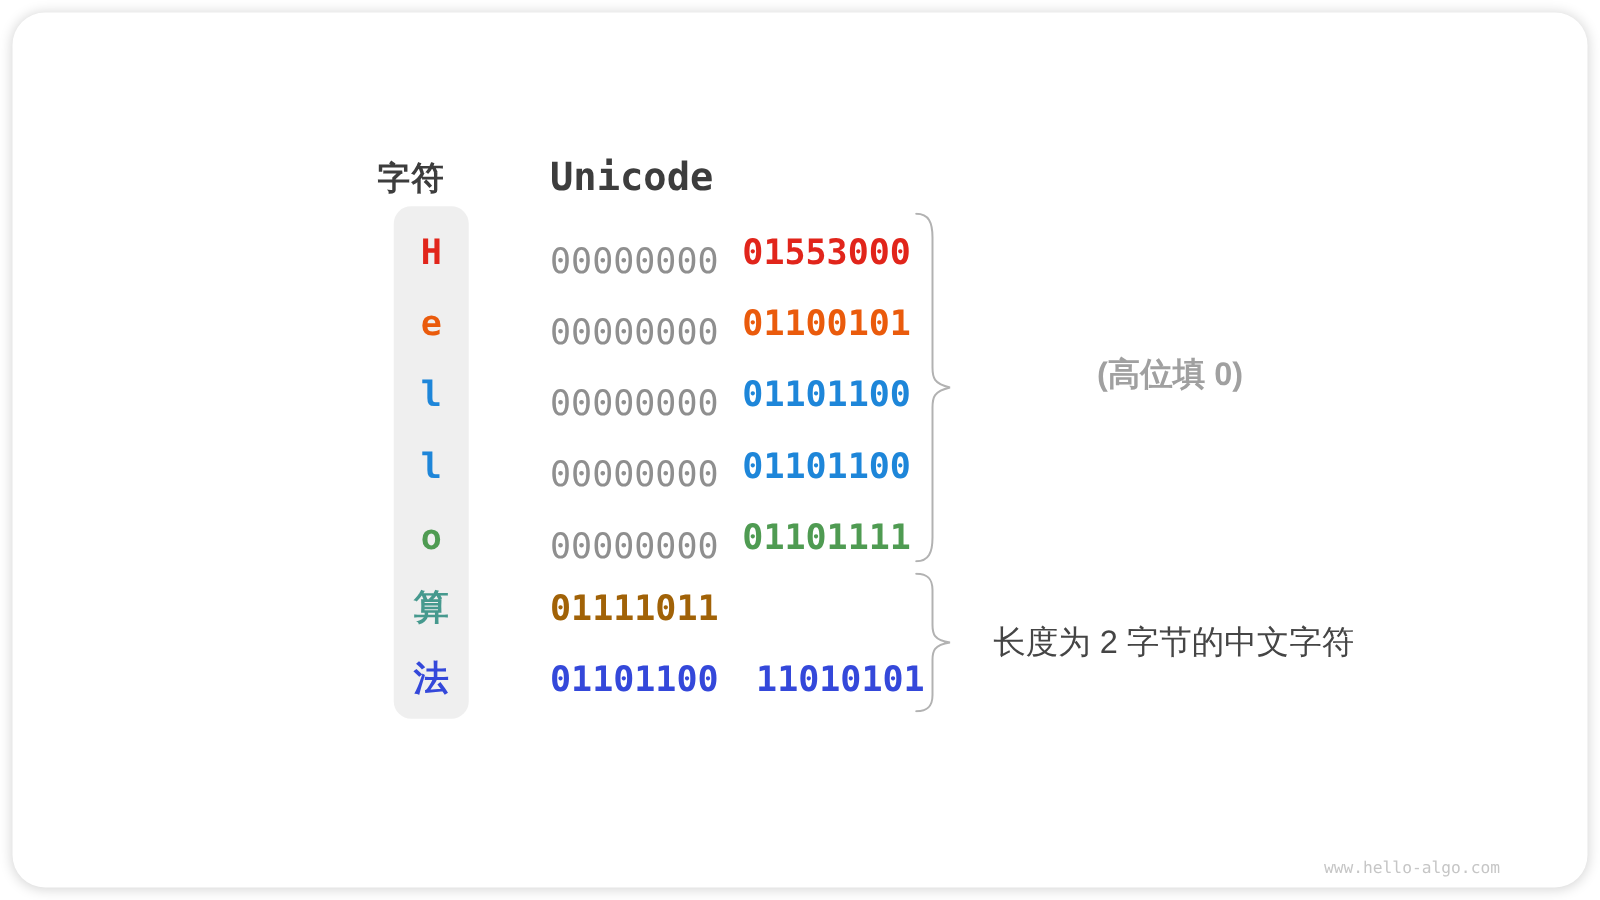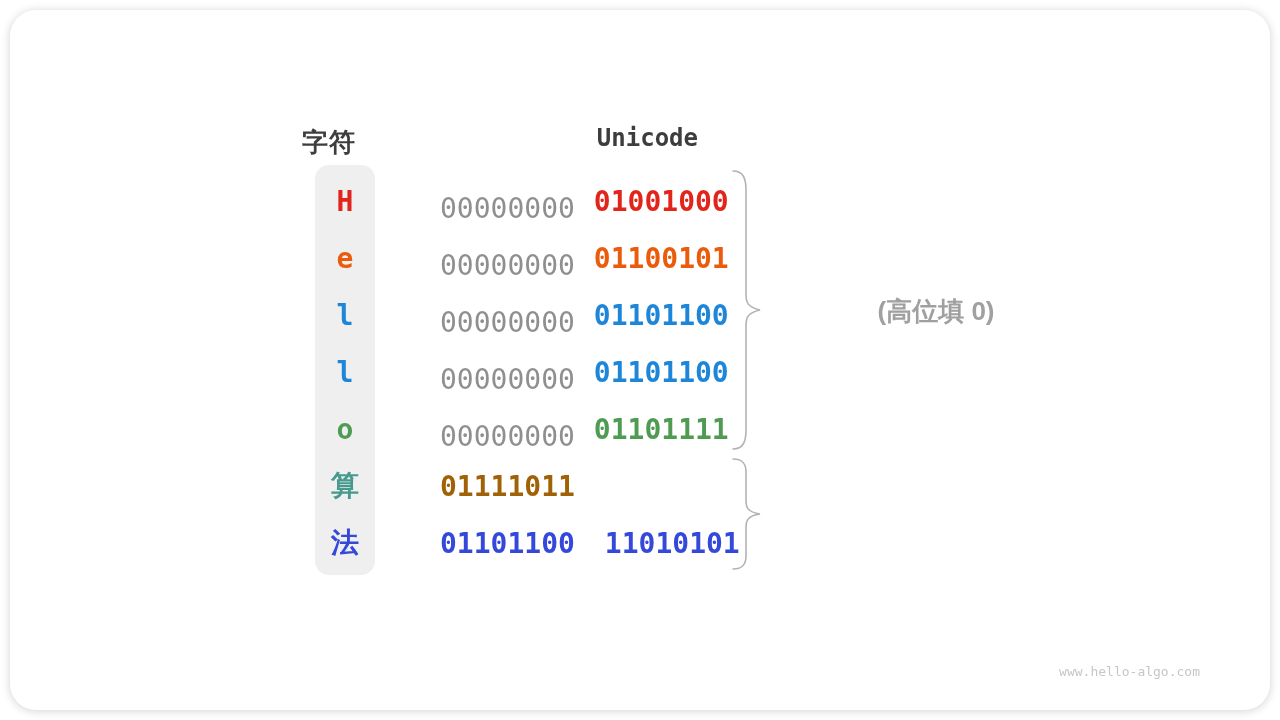"Unicode" .hdr-unicode { font-size: 24px -> 31px; text-align: right -> left }
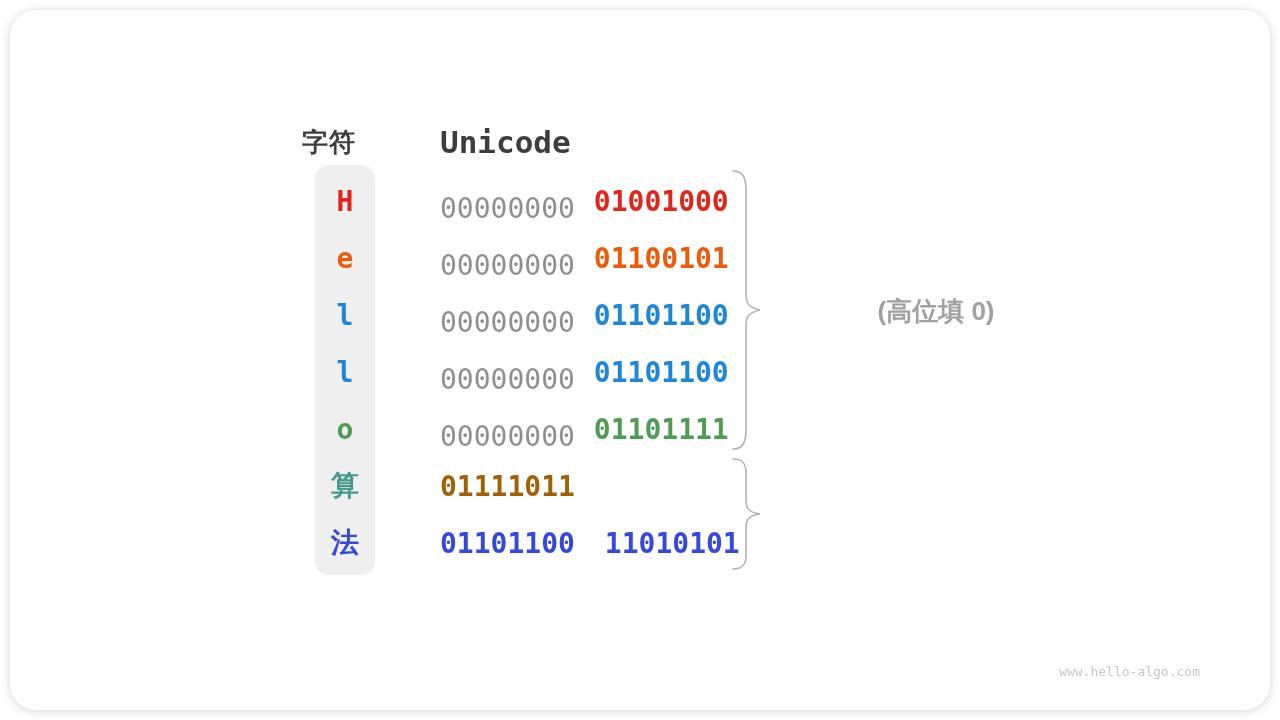"01001000" span.byte2 { text: 01001000 -> 01553000 }
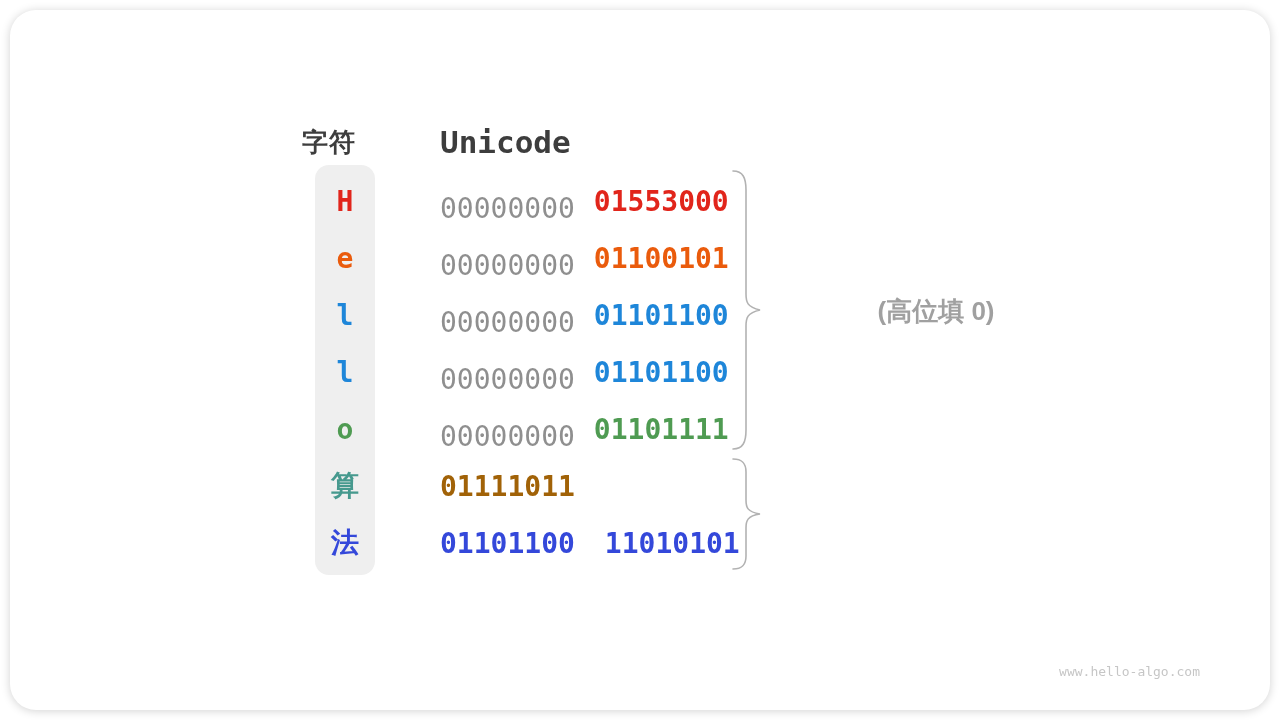"(高位填 0)" .ann-english .line2 { margin-top: 18px -> 6px }
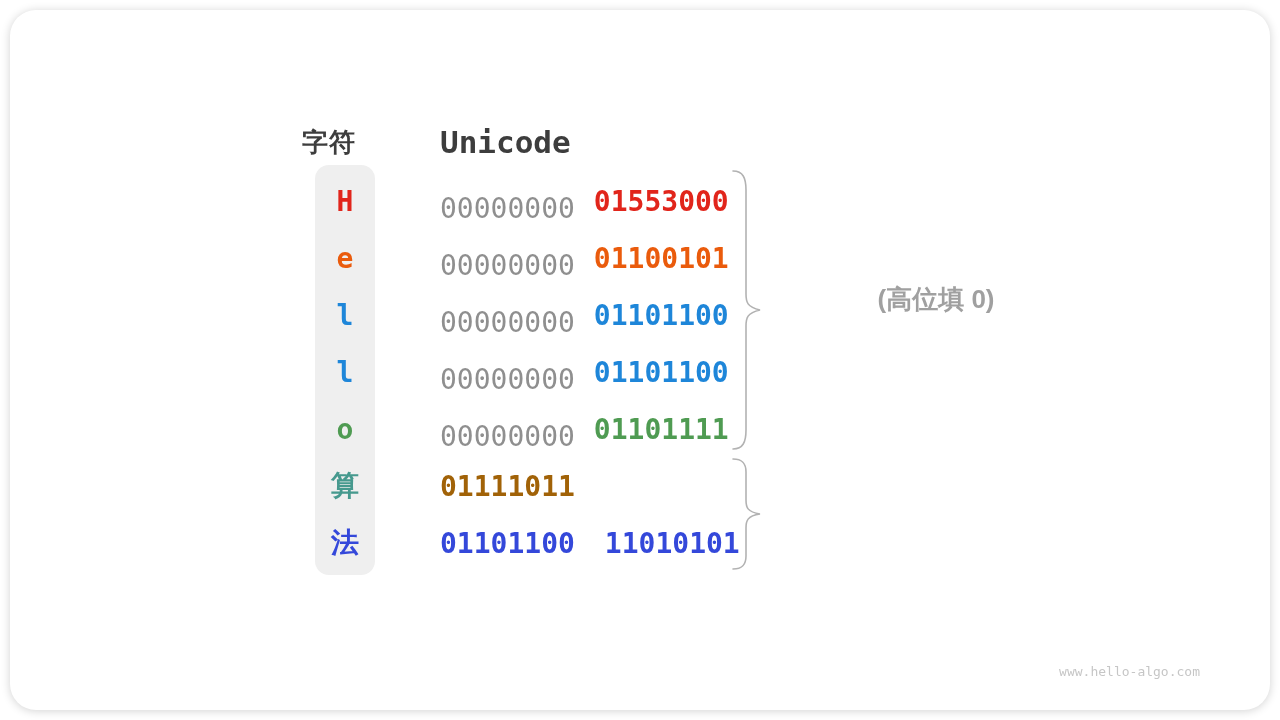"长度为 2 字节的中文字符" div.annotation { html: none -> <div> <div>长度为 2 字节的中文字符</div> </div> }
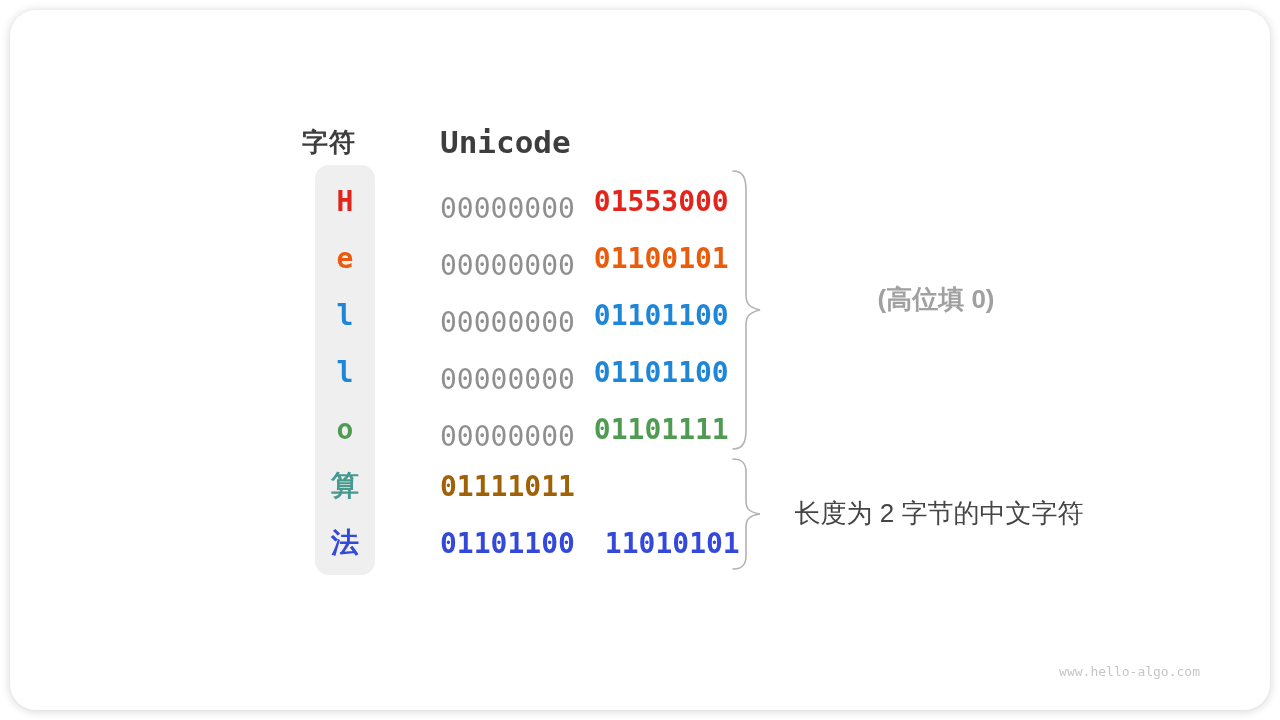"www.hello-algo.com" .watermark { top: 654px -> 677px }
